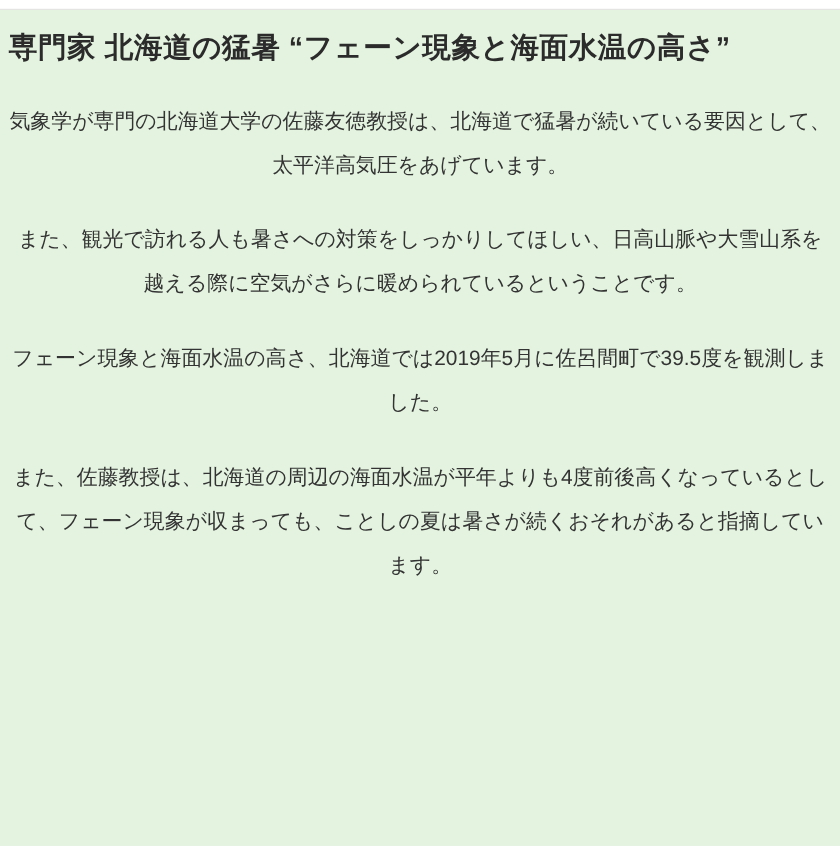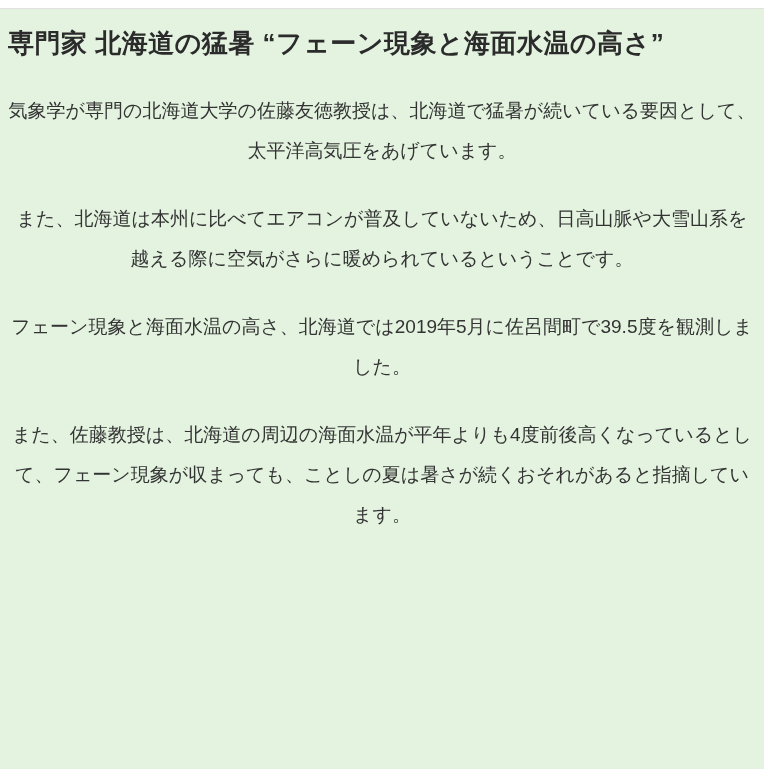"また、北海道は本州に比べてエアコンが普及していないため、日高山脈や大雪山系を越え" p.para { text: 北海道は本州に比べてエアコンが普及していないため -> 観光で訪れる人も暑さへの対策をしっかりしてほしい }
